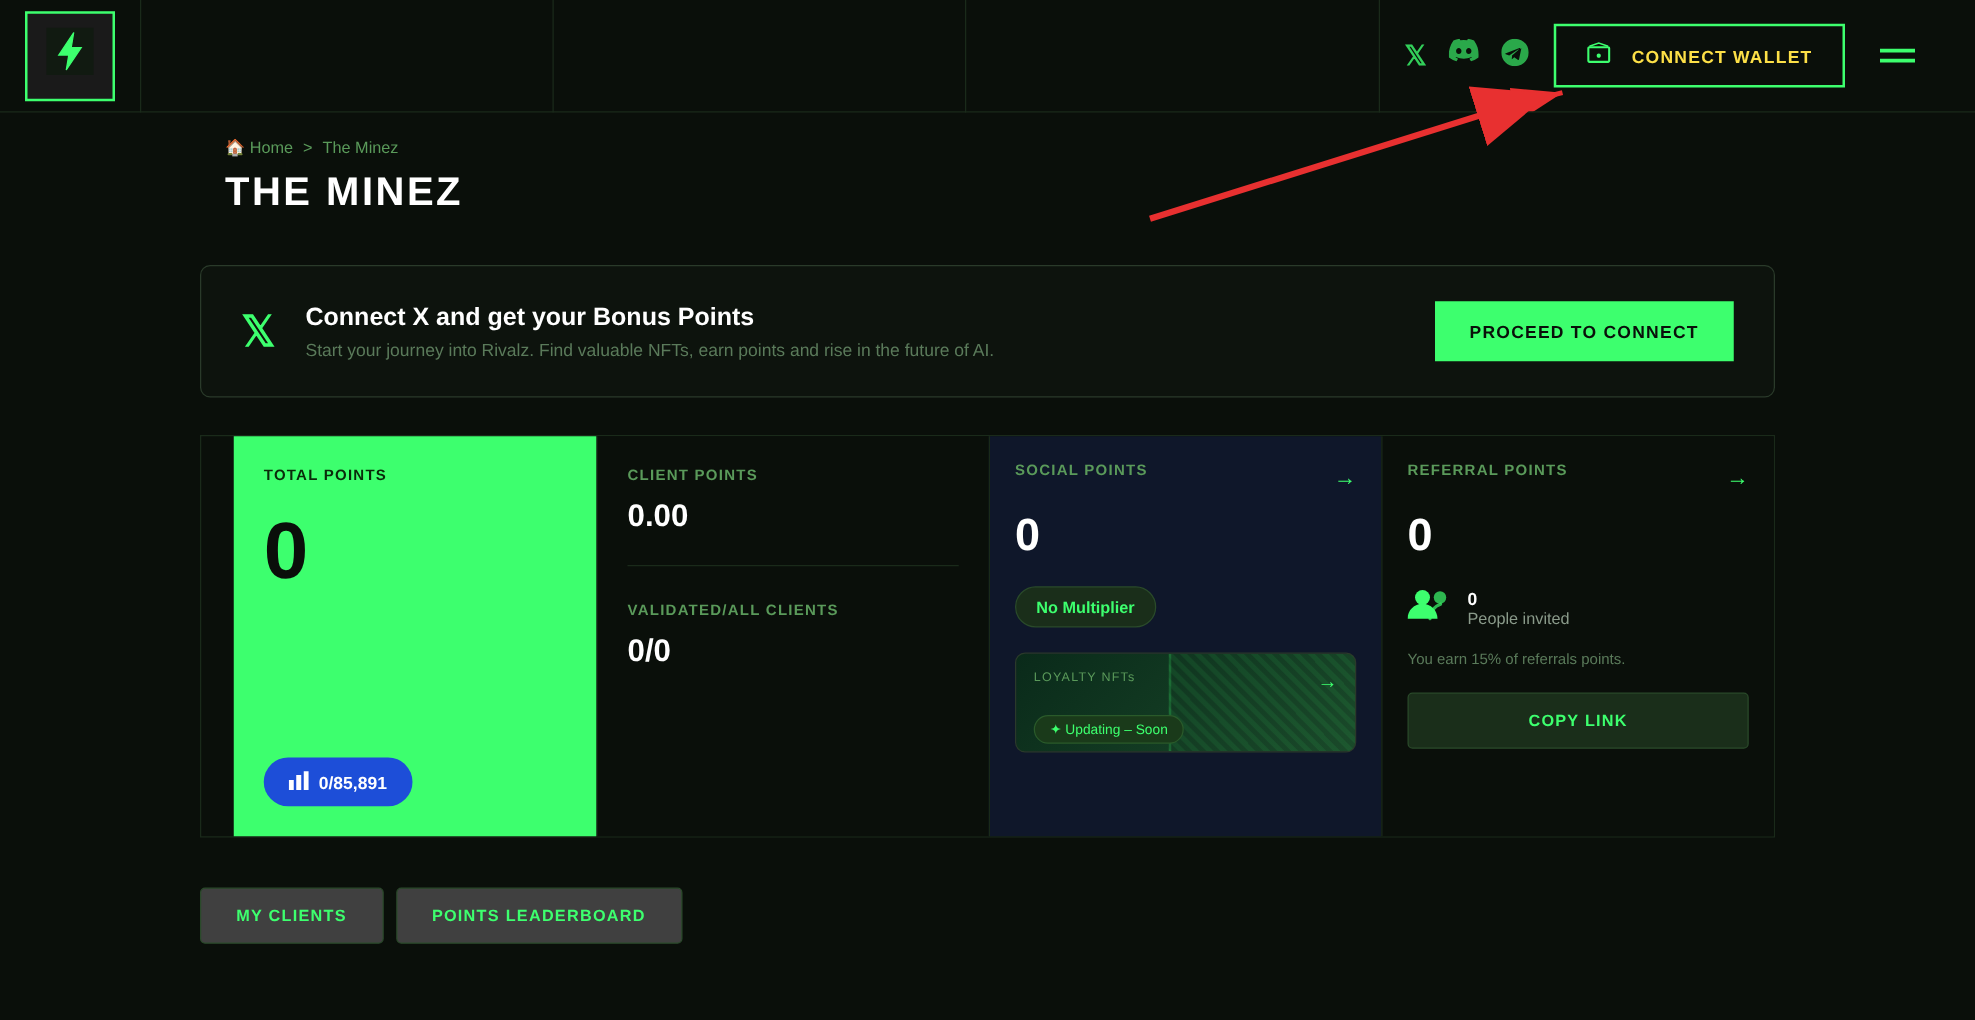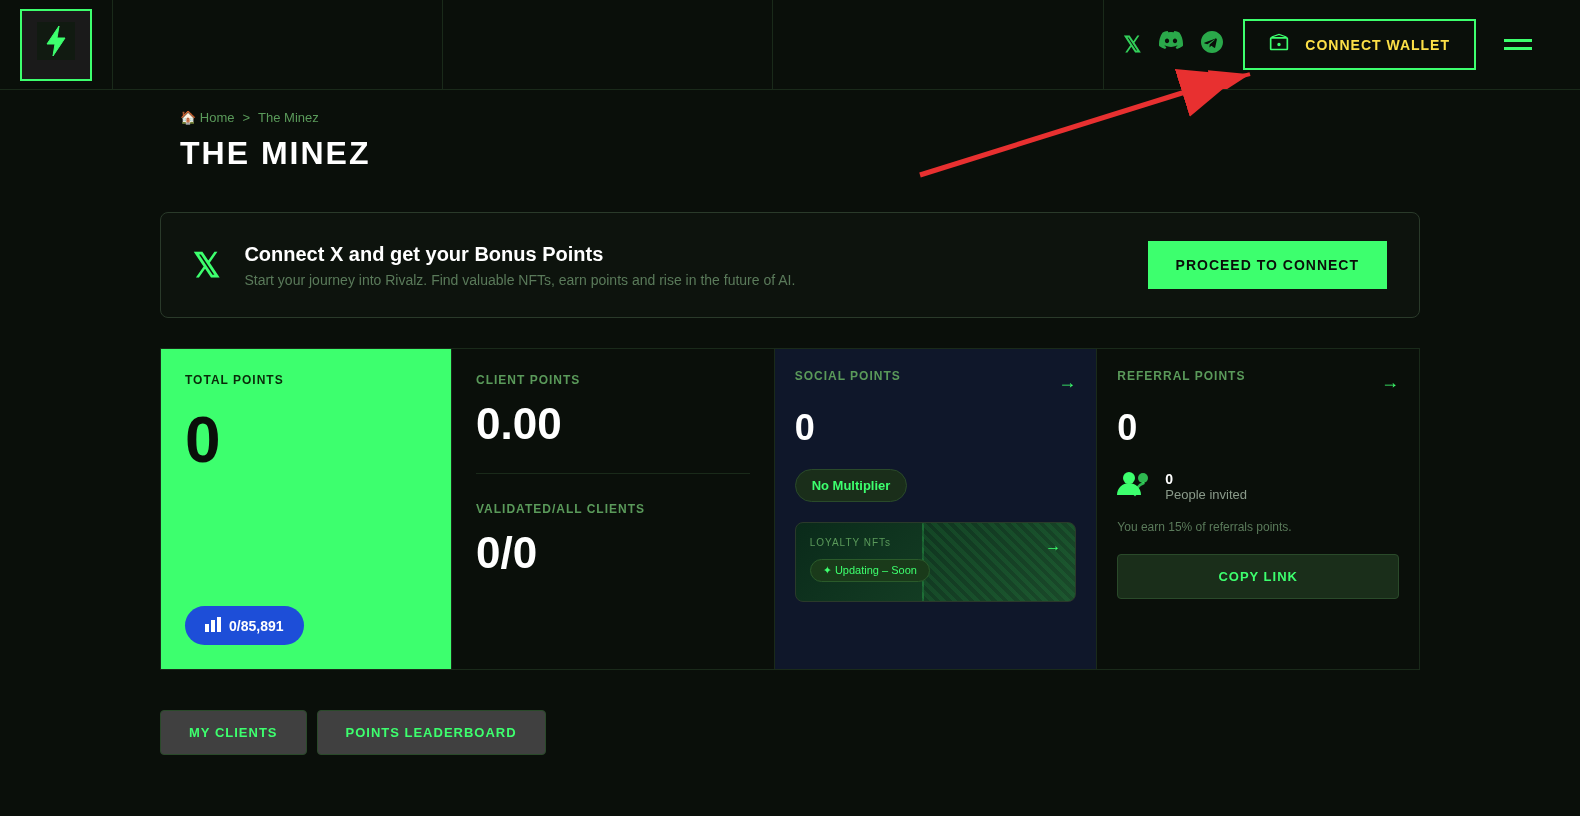"TOTAL POINTS" .cards-grid { padding-left: none -> 26px }
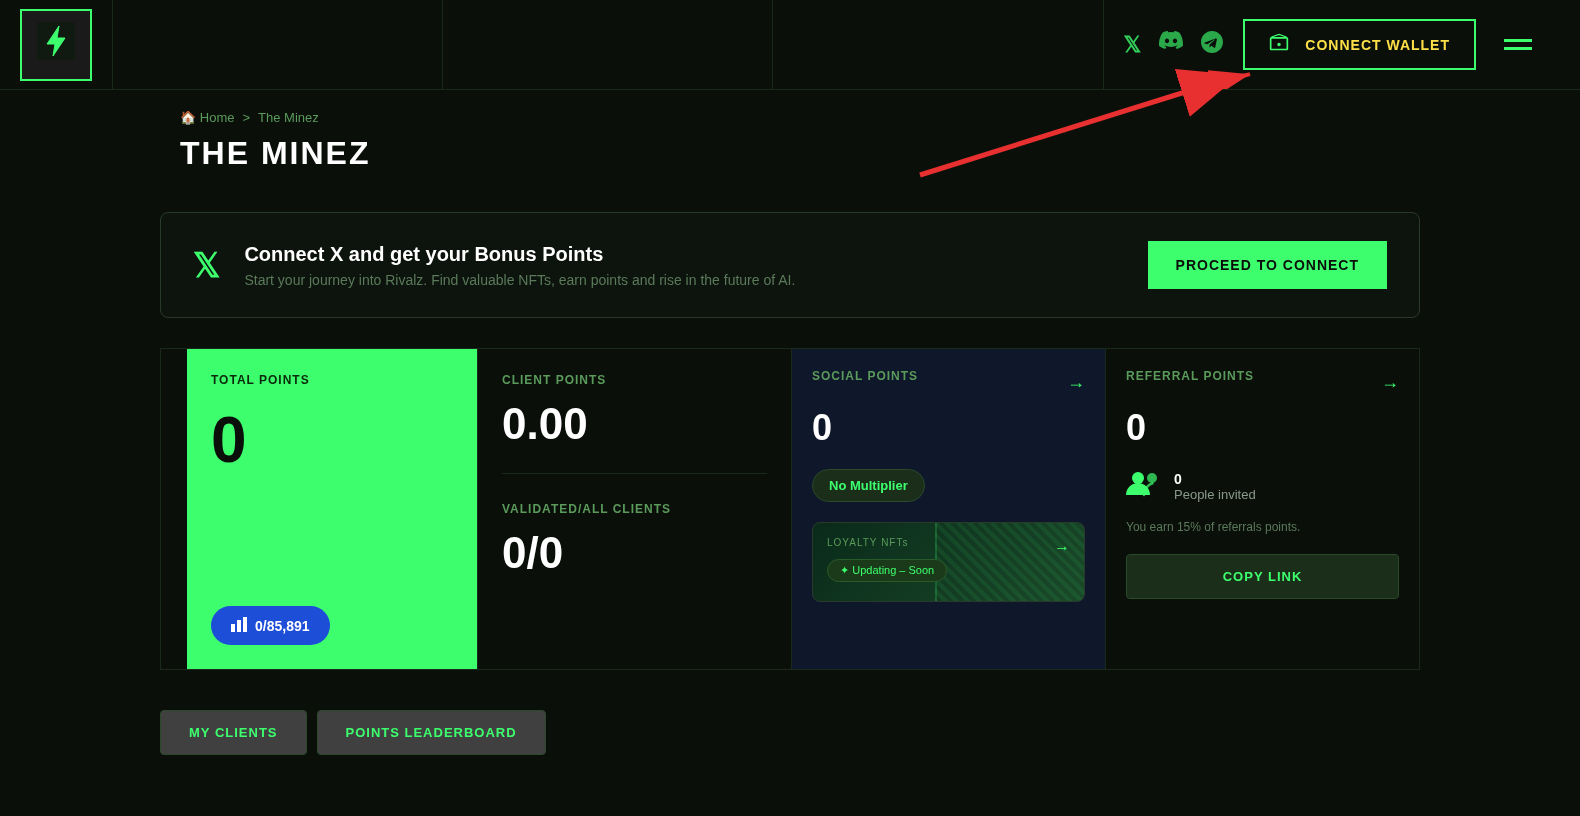"0.00" .card-value { font-size: 44px -> 25px }
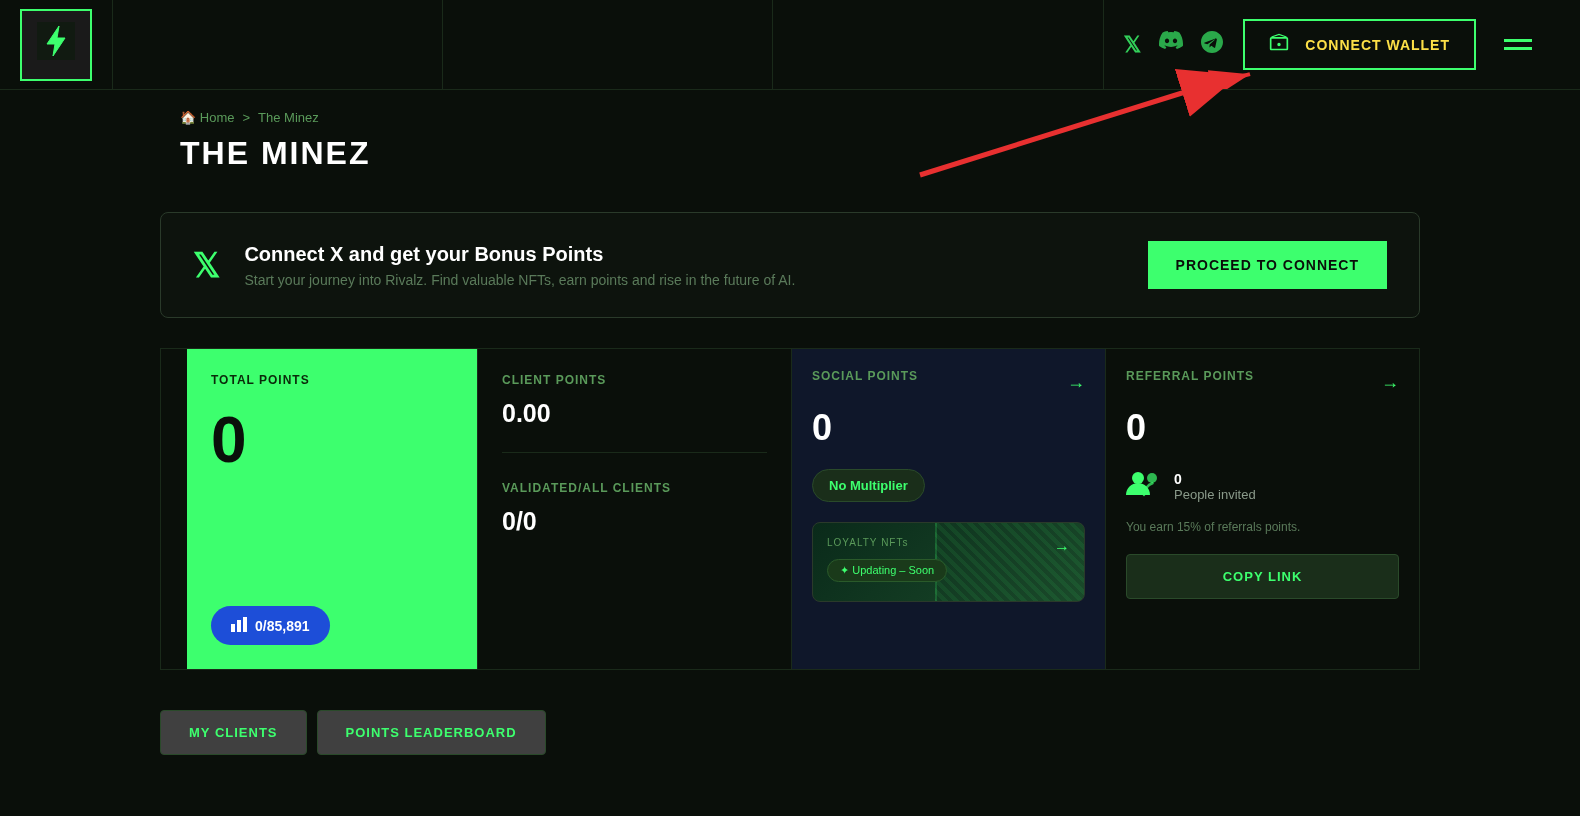"✦ Updating – Soon" .loyalty-status { bottom: 19px -> 6px }
